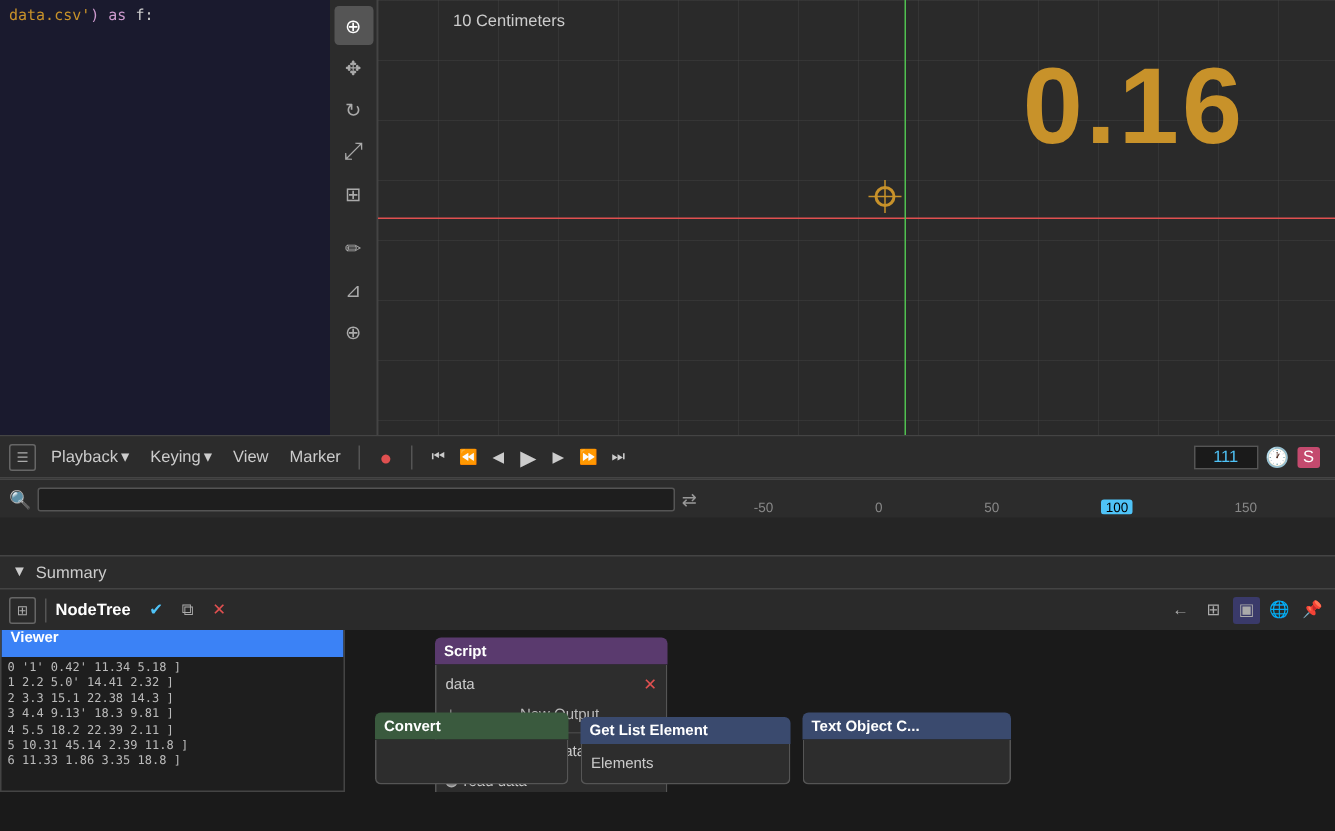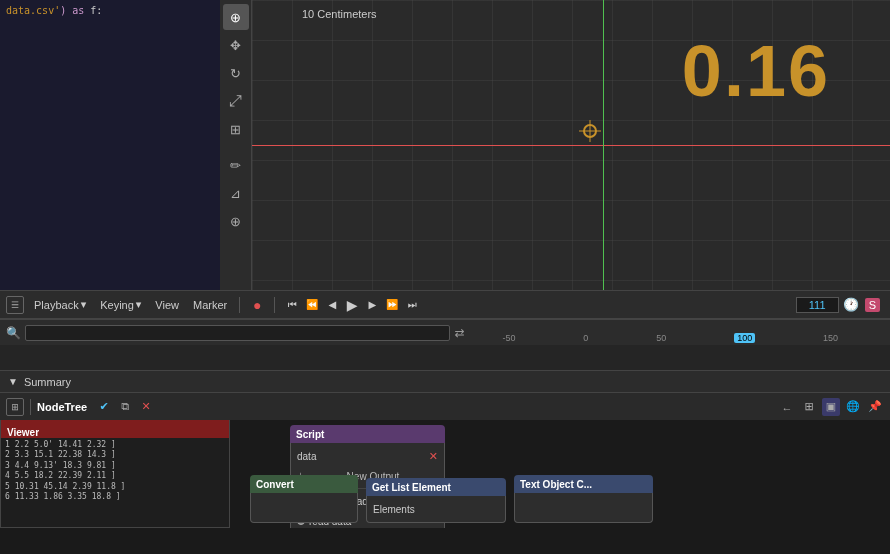"Viewer" .viewer-header { align-items: flex-end -> flex-start; background: #7f1d1d -> #3b82f6 }
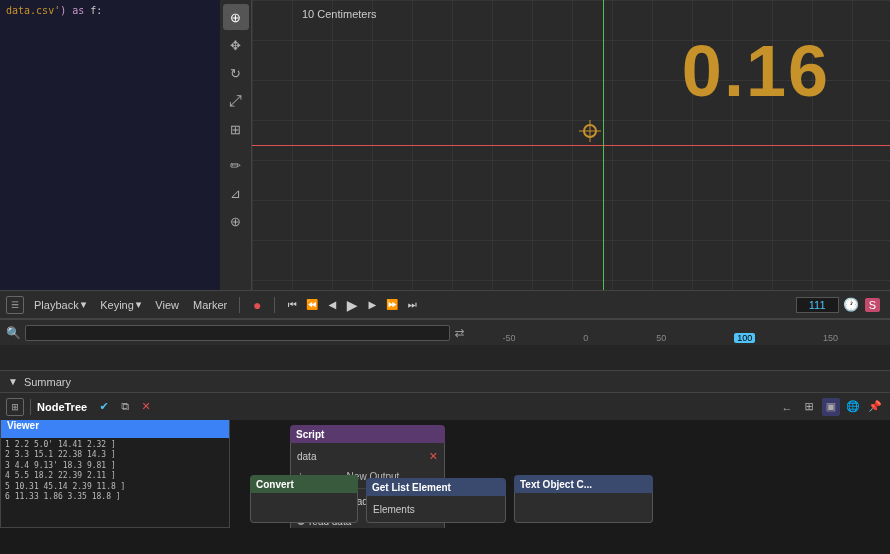"0 '1' 0.42' 11.34 5.18" div { html: none -> <div>0 '1' 0.42' 11.34 5.18 ]</div> }
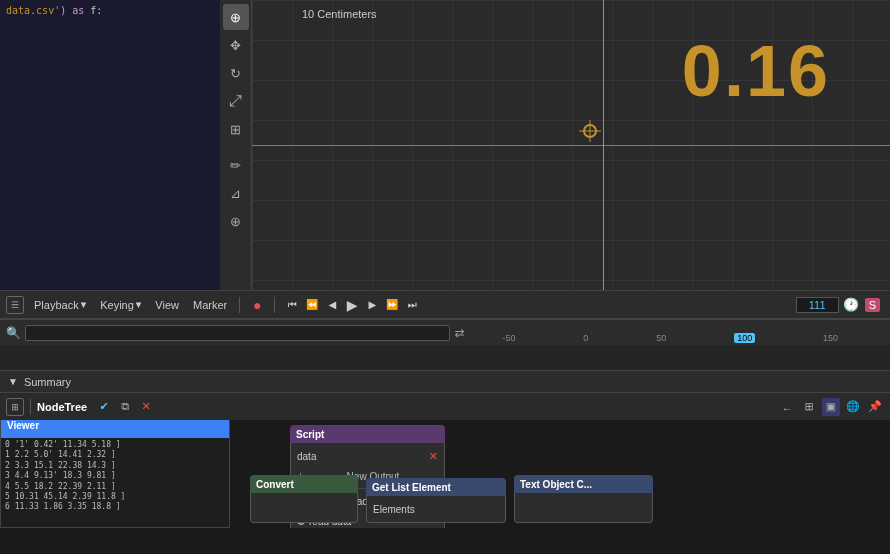"Convert" .node-convert { width: 108px -> 129px }
